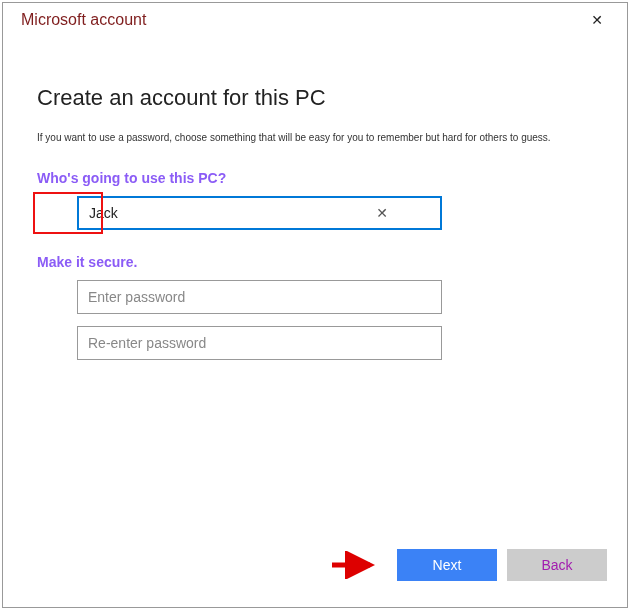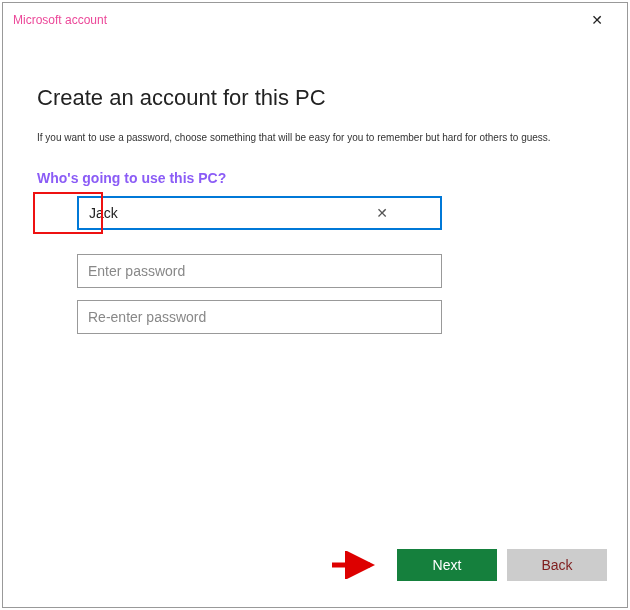"Microsoft account" .titlebar-title { color: #ec4899 -> #7f1d1d; font-size: 12px -> 16px; margin-left: none -> 8px }
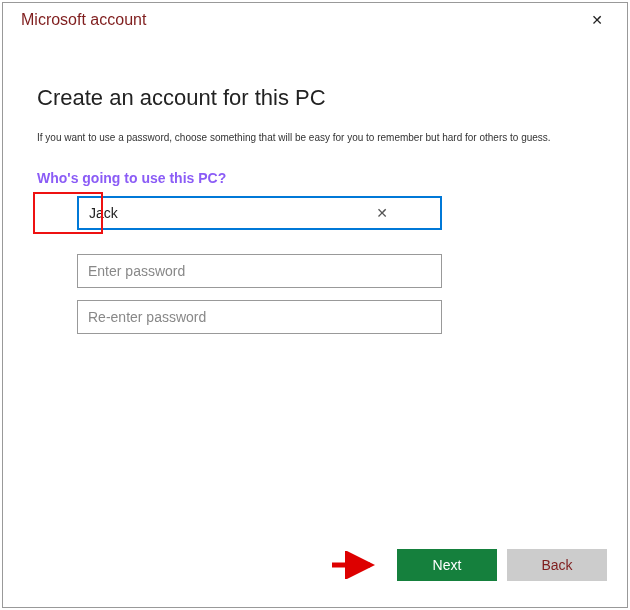"Make it secure." div.section-label { html: none -> <div>Make it secure.</div> }
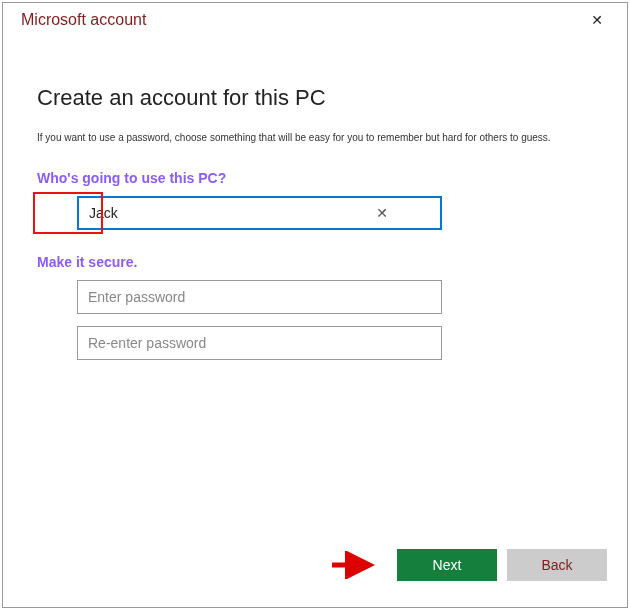"Next" .btn-primary { background: #15803d -> #3b82f6 }
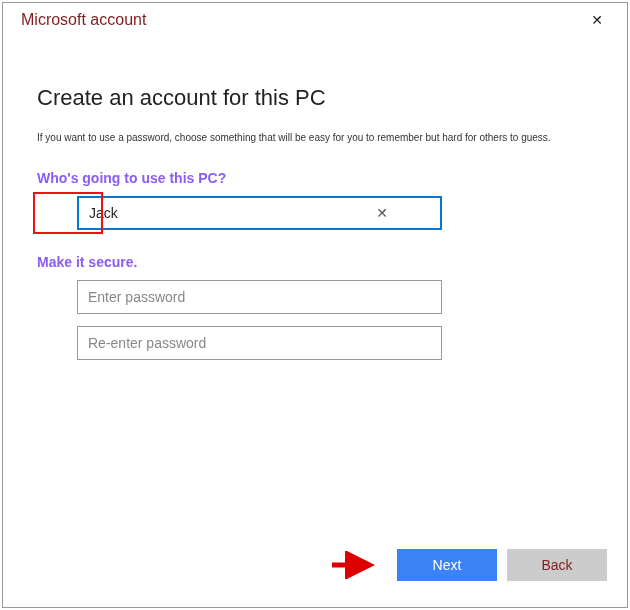"Back" .btn-secondary { color: #7f1d1d -> #a21caf }
